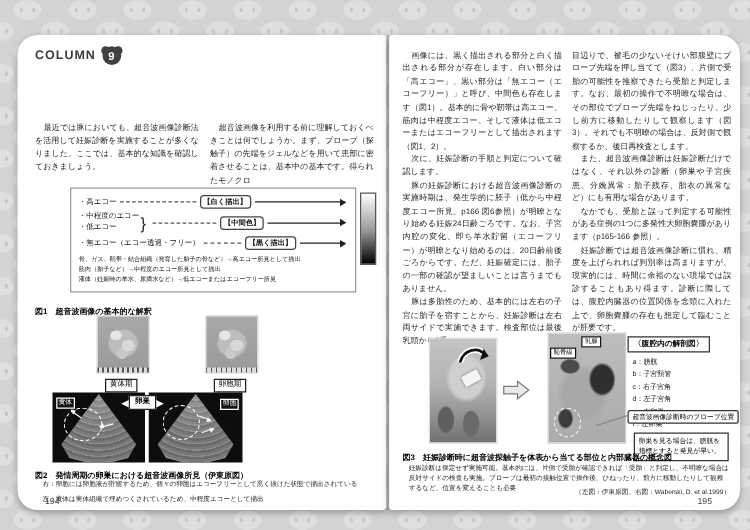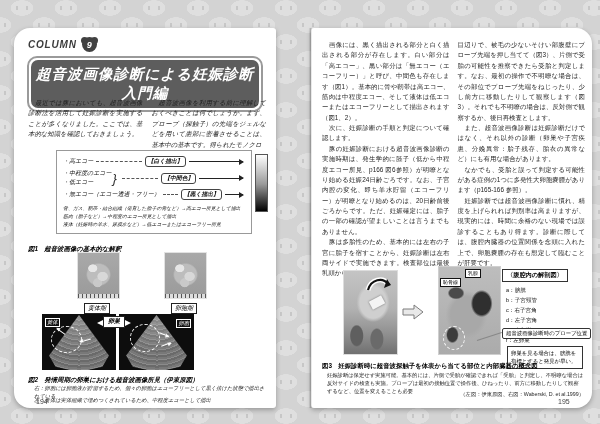"COLUMN" .page-left { font-style: italic -> none; width: 262px -> 295px }
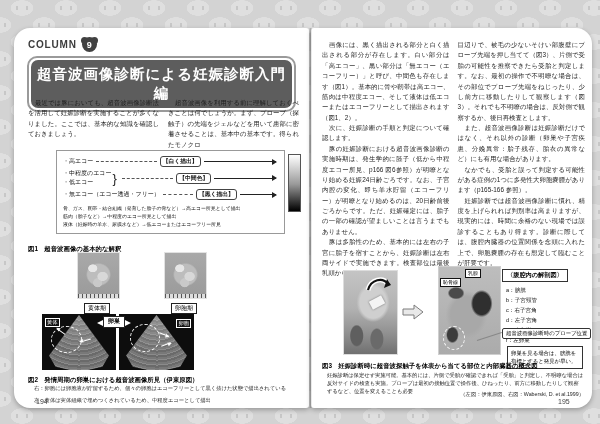"超音波画像診断による妊娠診断入門編" div.title-frame { html: <div> <div>超音波画像診断による妊娠診断入門編</div> </div> -> none }
